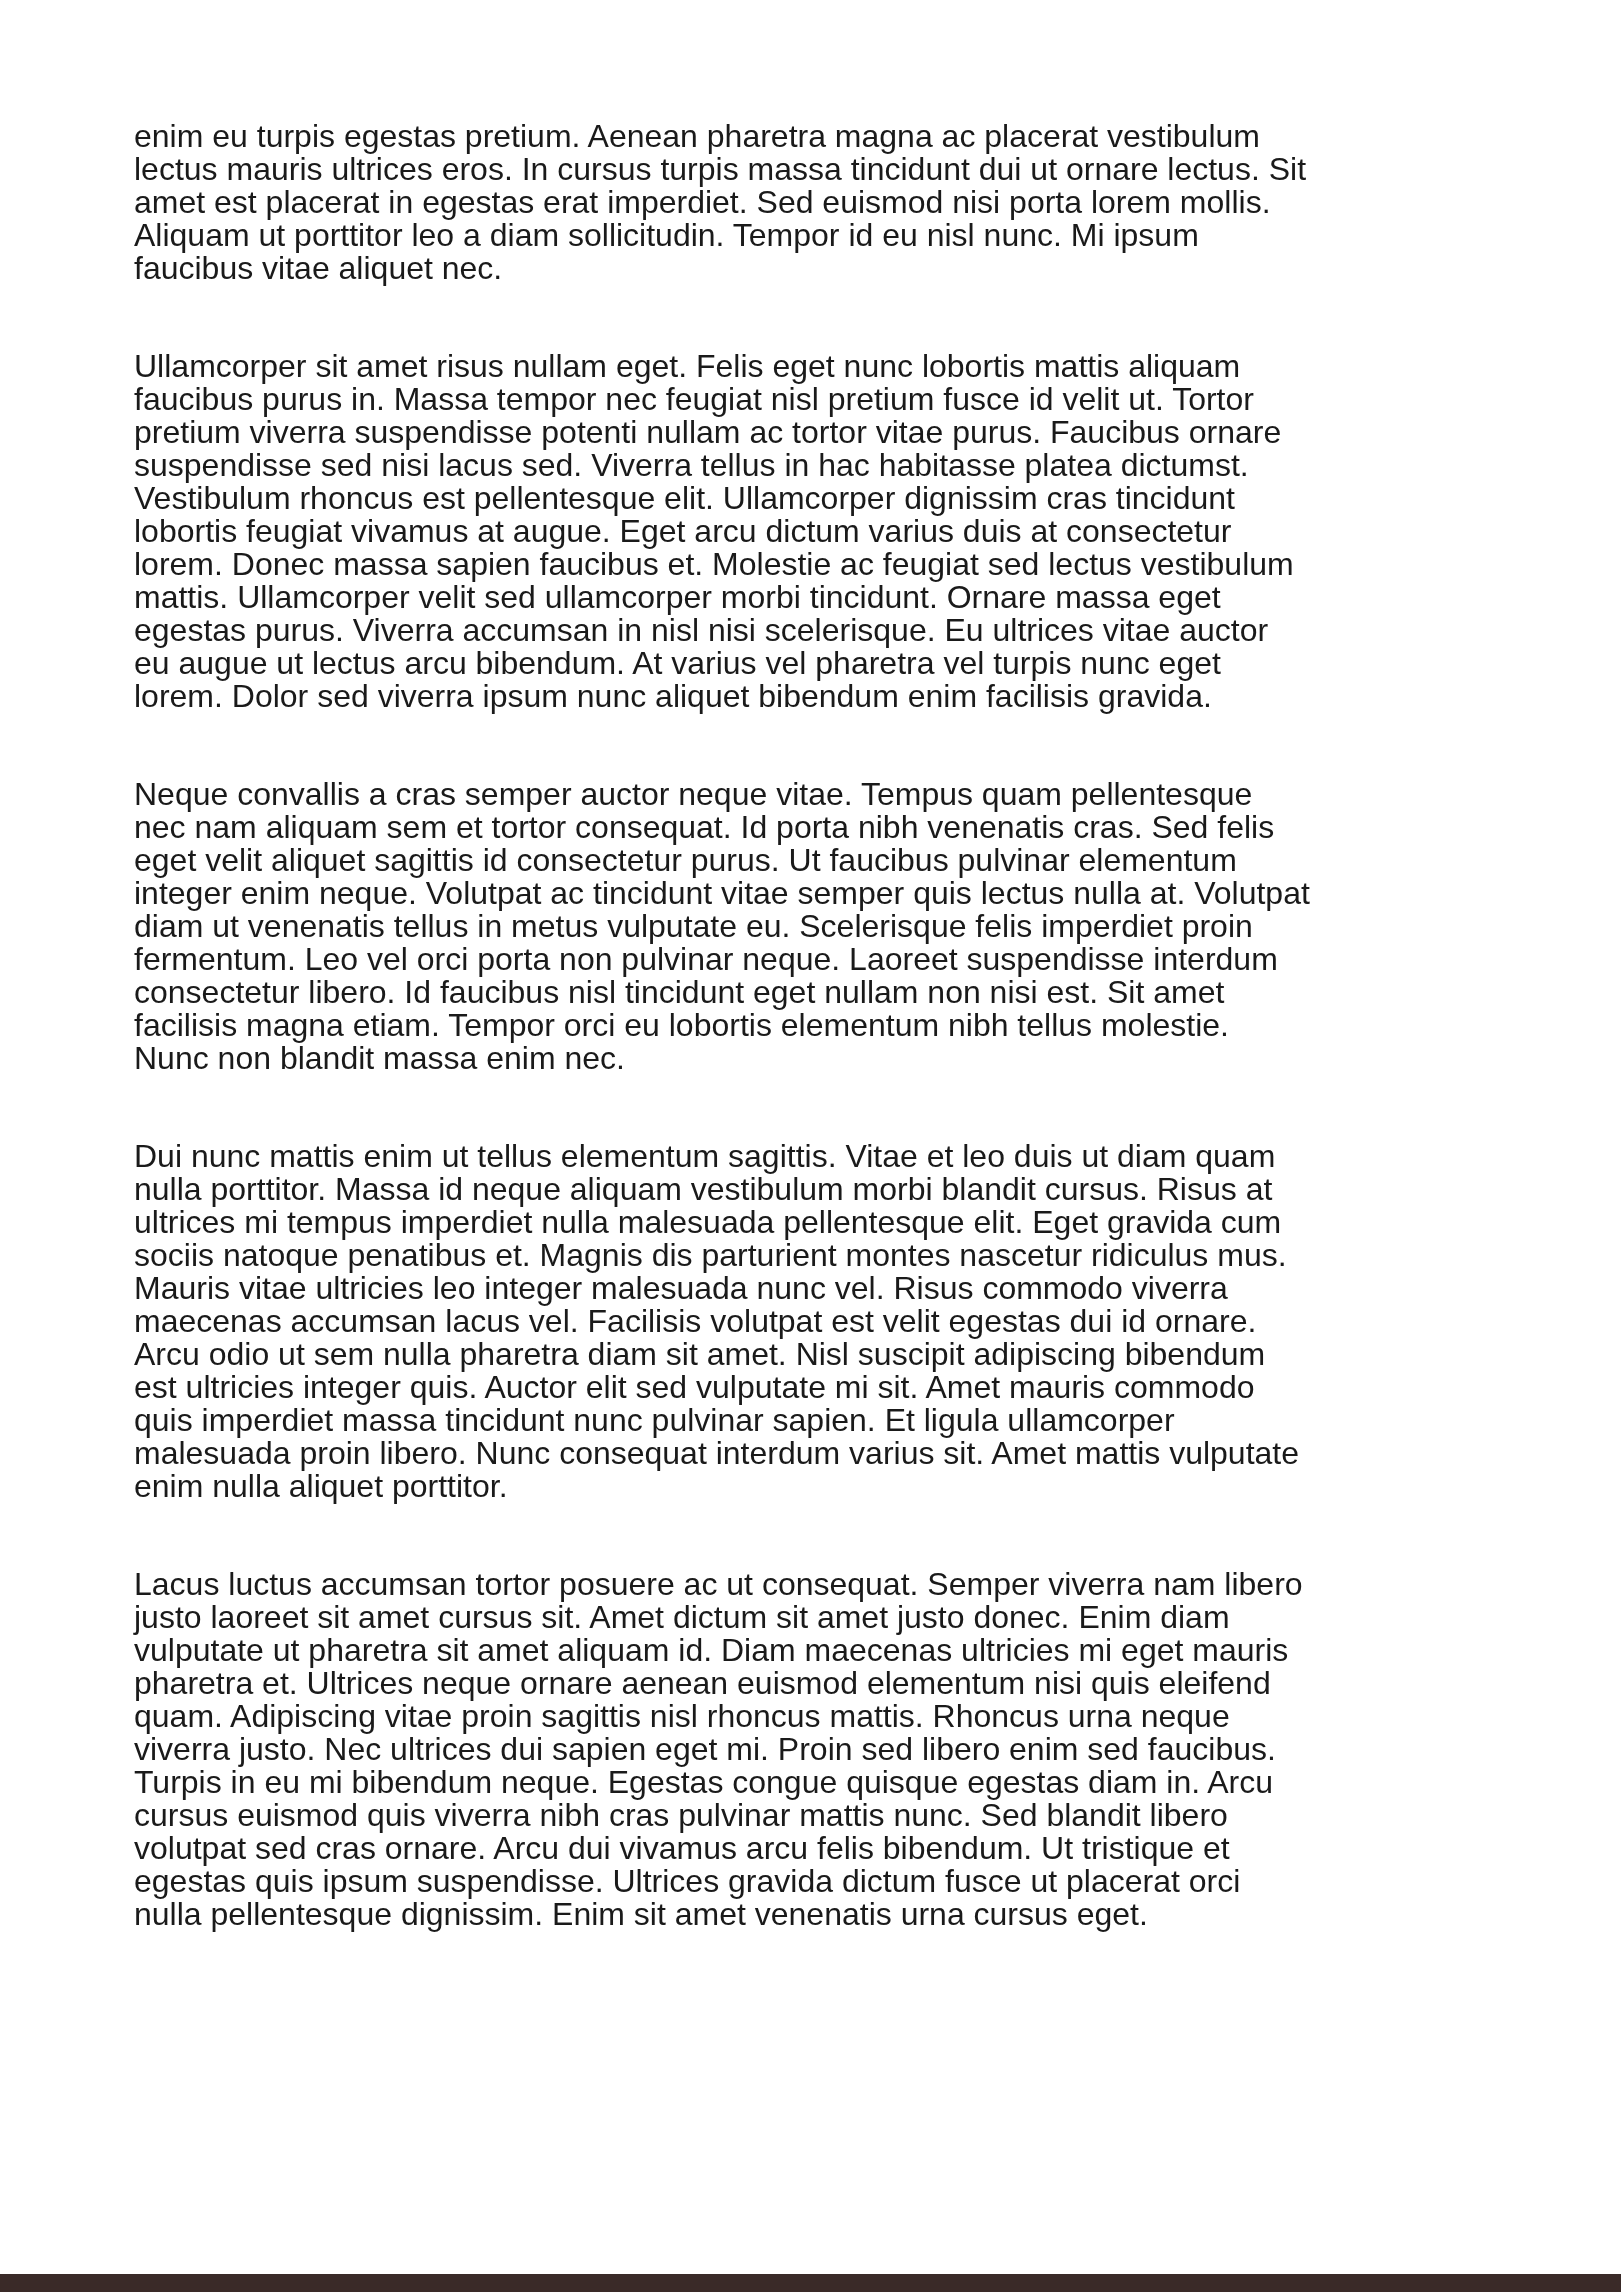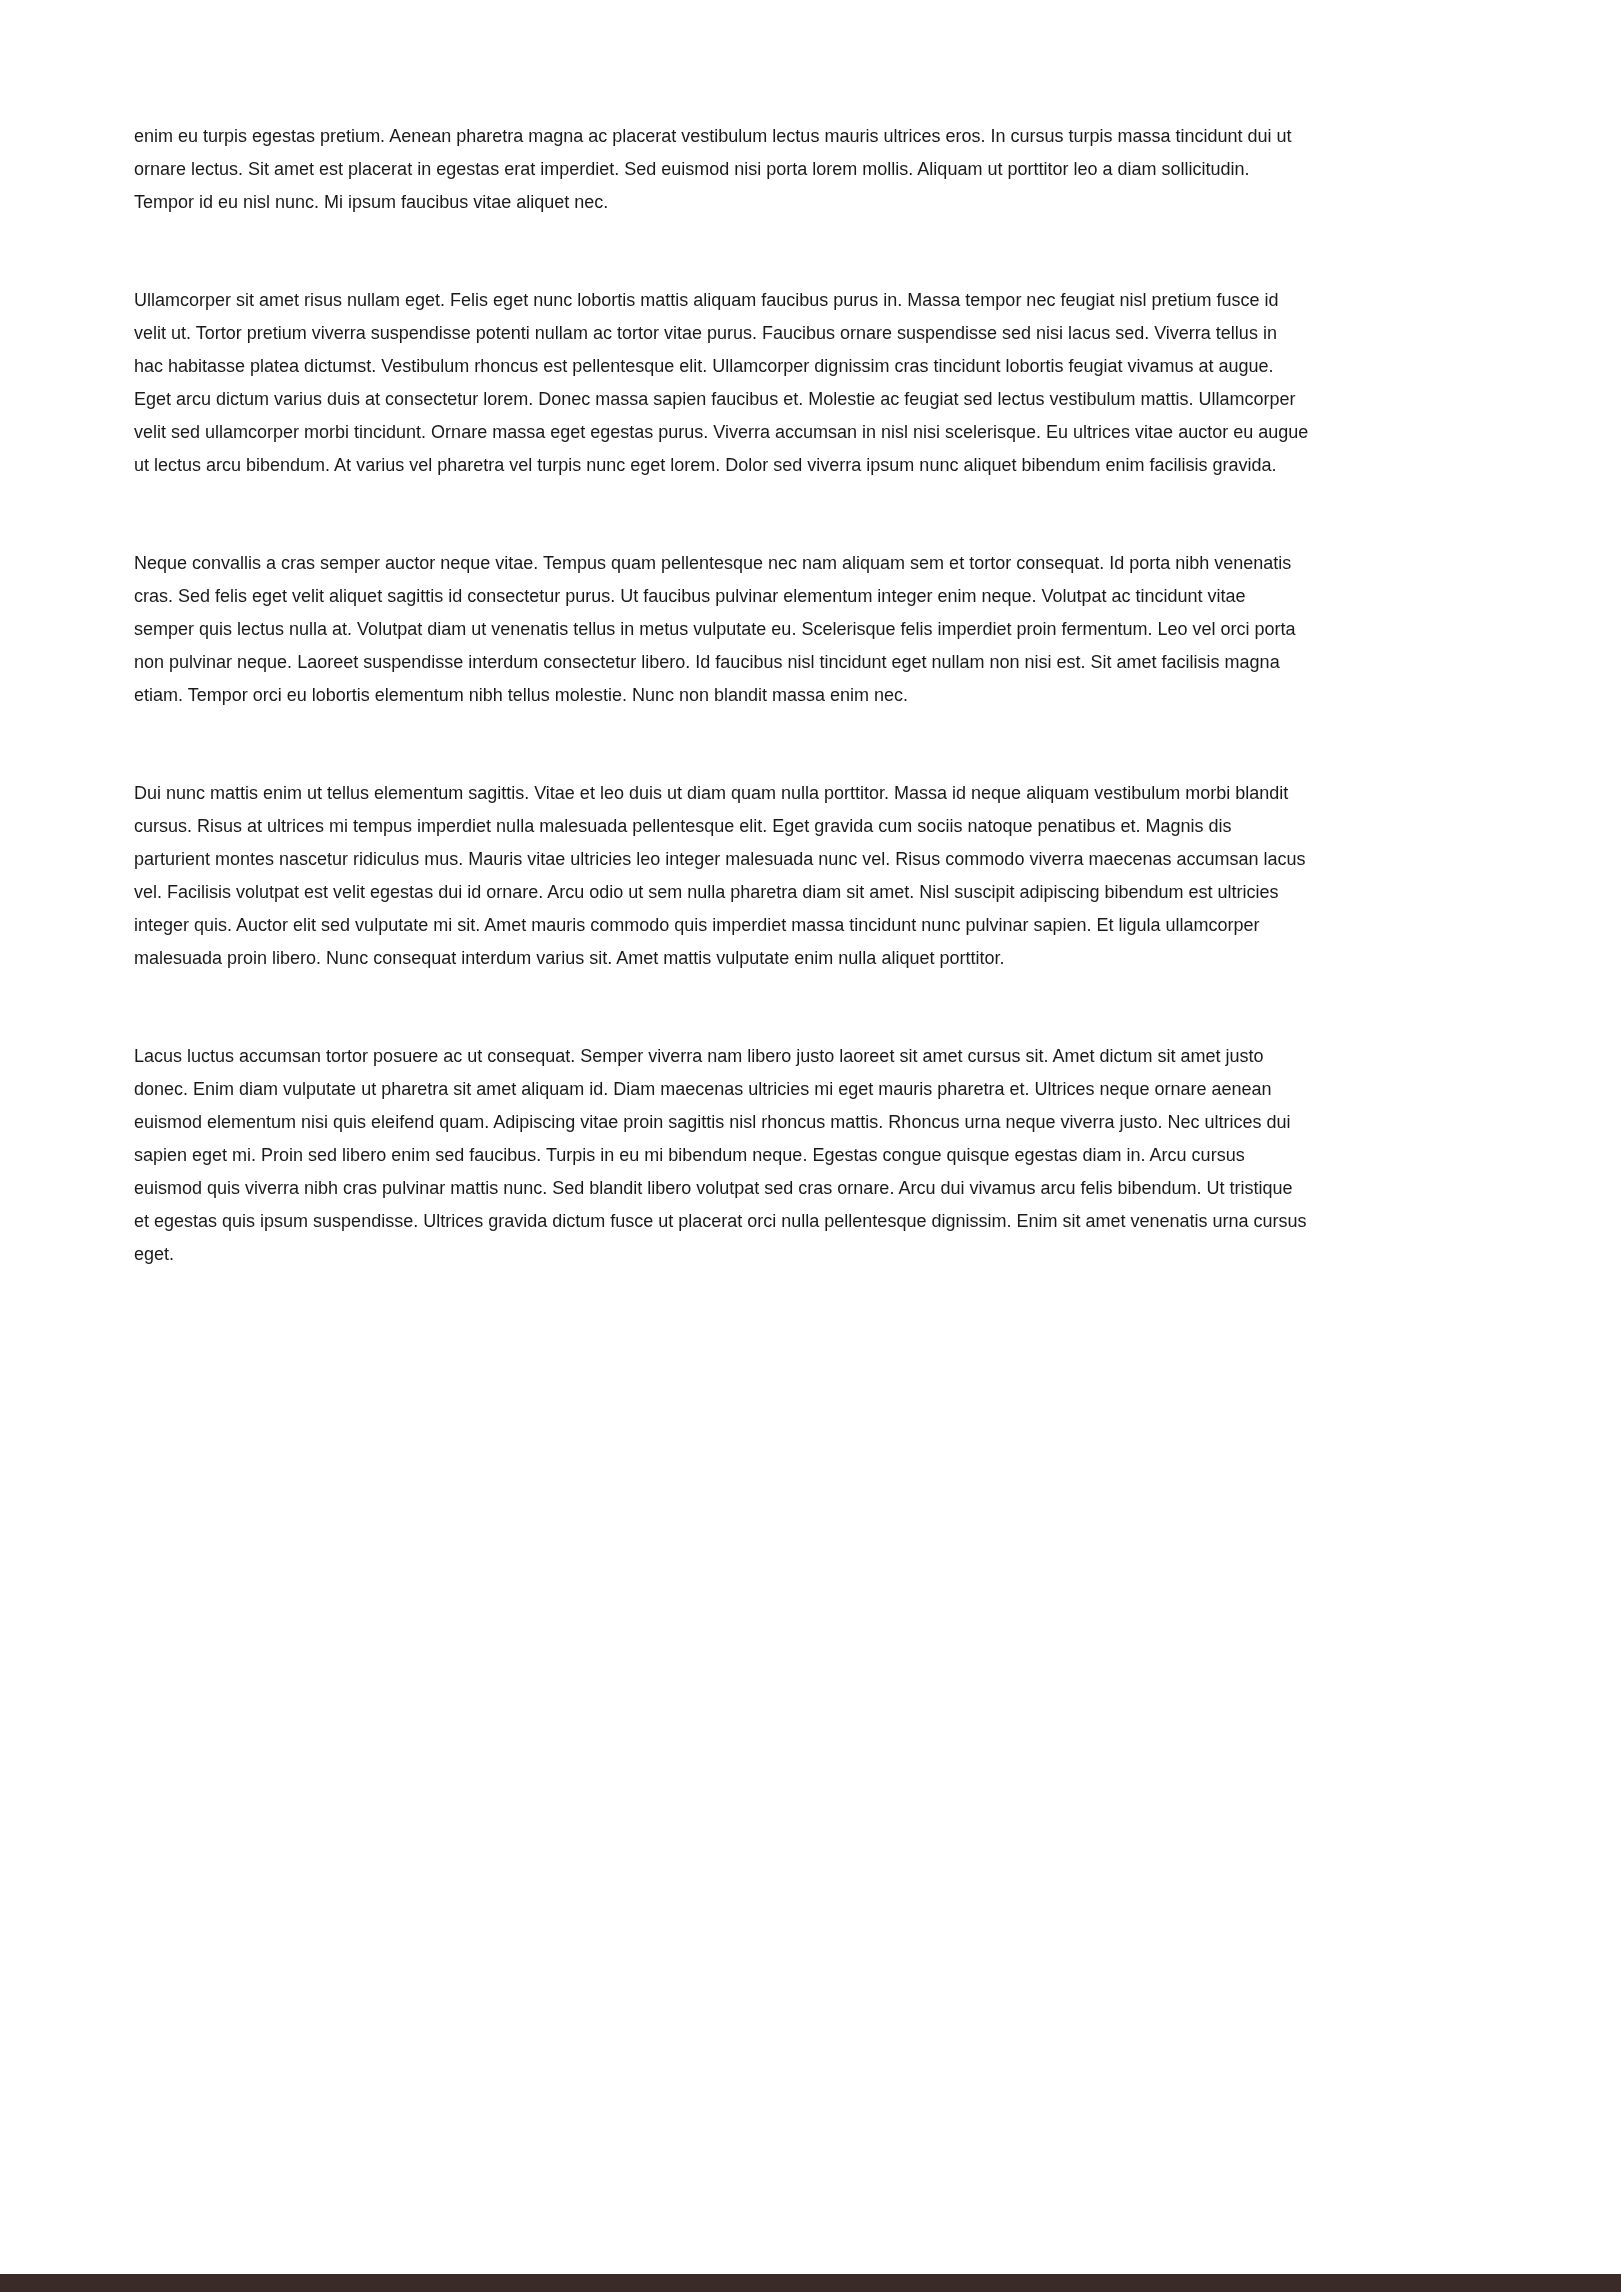"enim eu turpis egestas pretium." .content p { font-size: 18px -> 32px }
